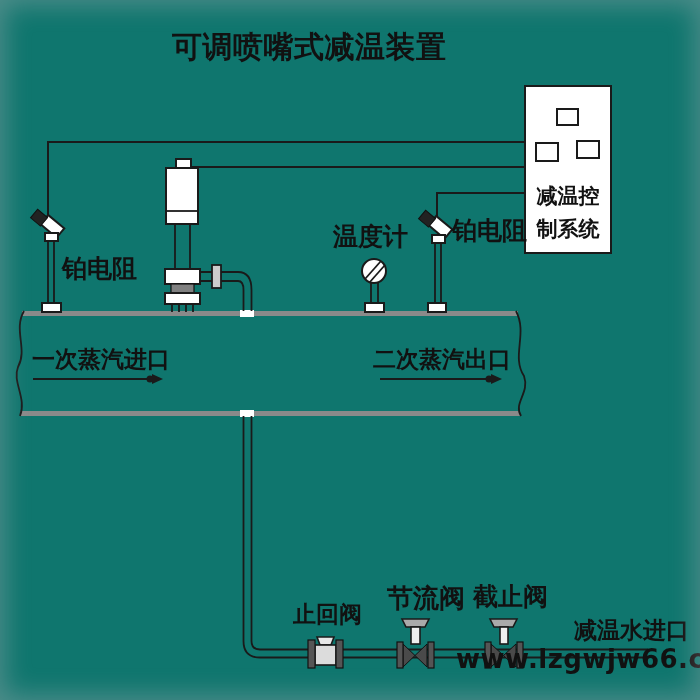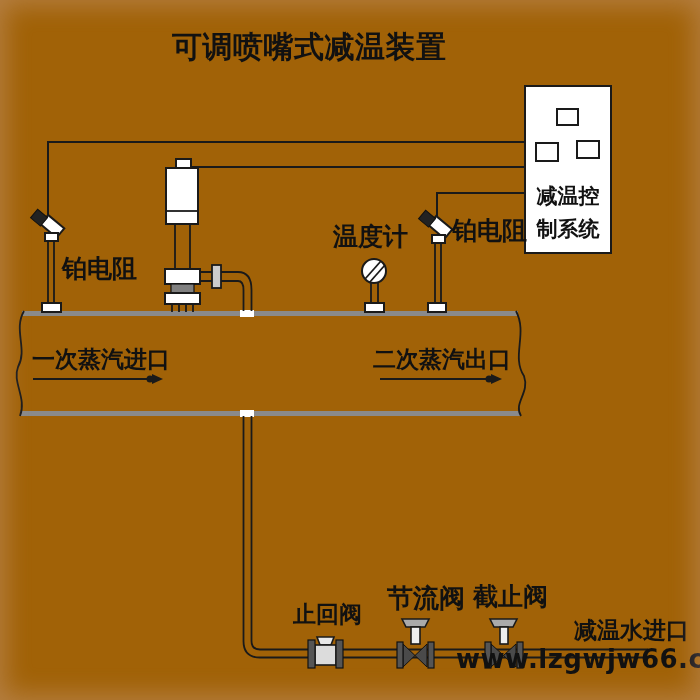"可调喷嘴式减温装置" .canvas { background: #a16207 -> #0f766e }
